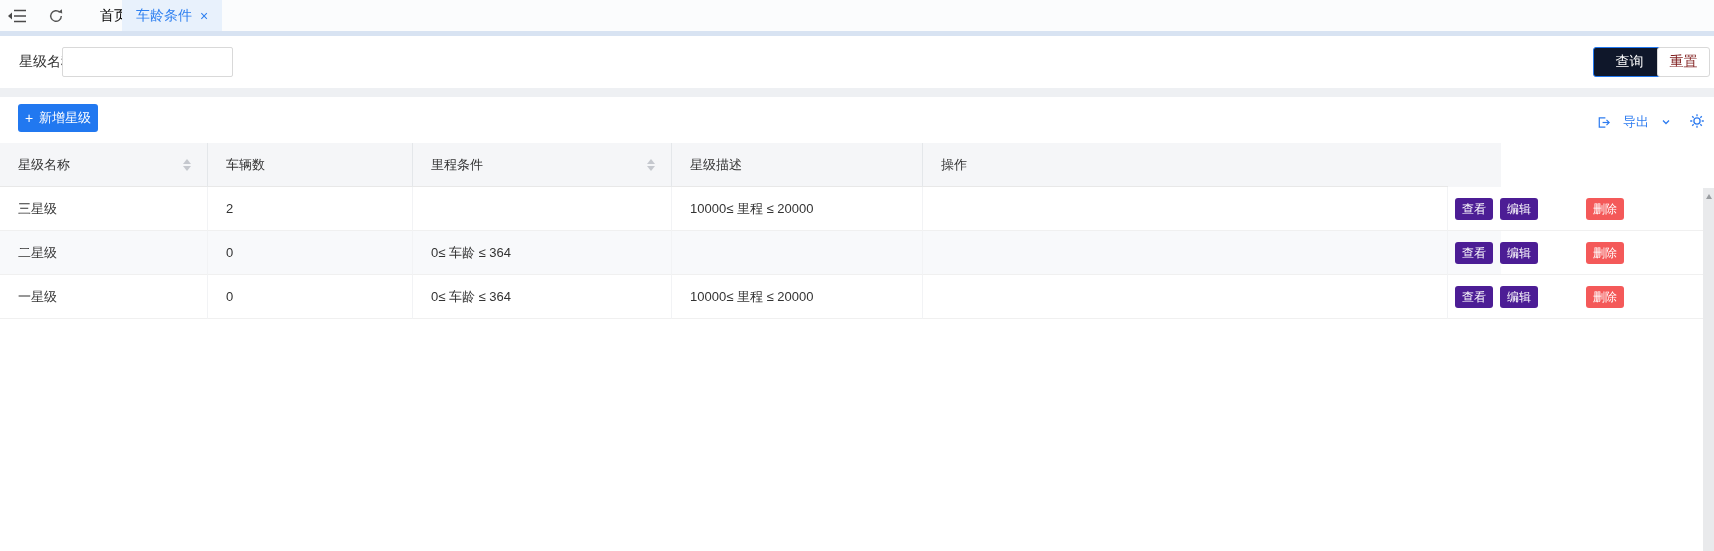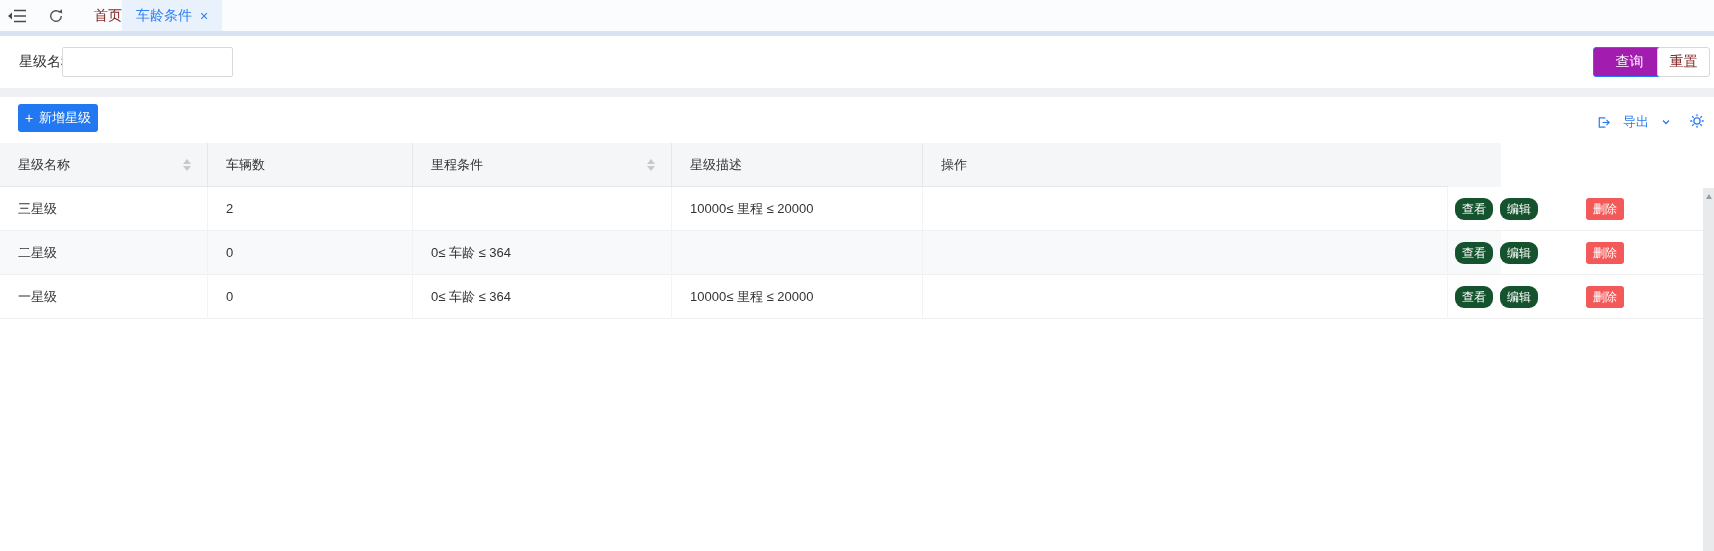"首页" .tab-home { color: #7f1d1d -> #000000; left: 80px -> 86px }
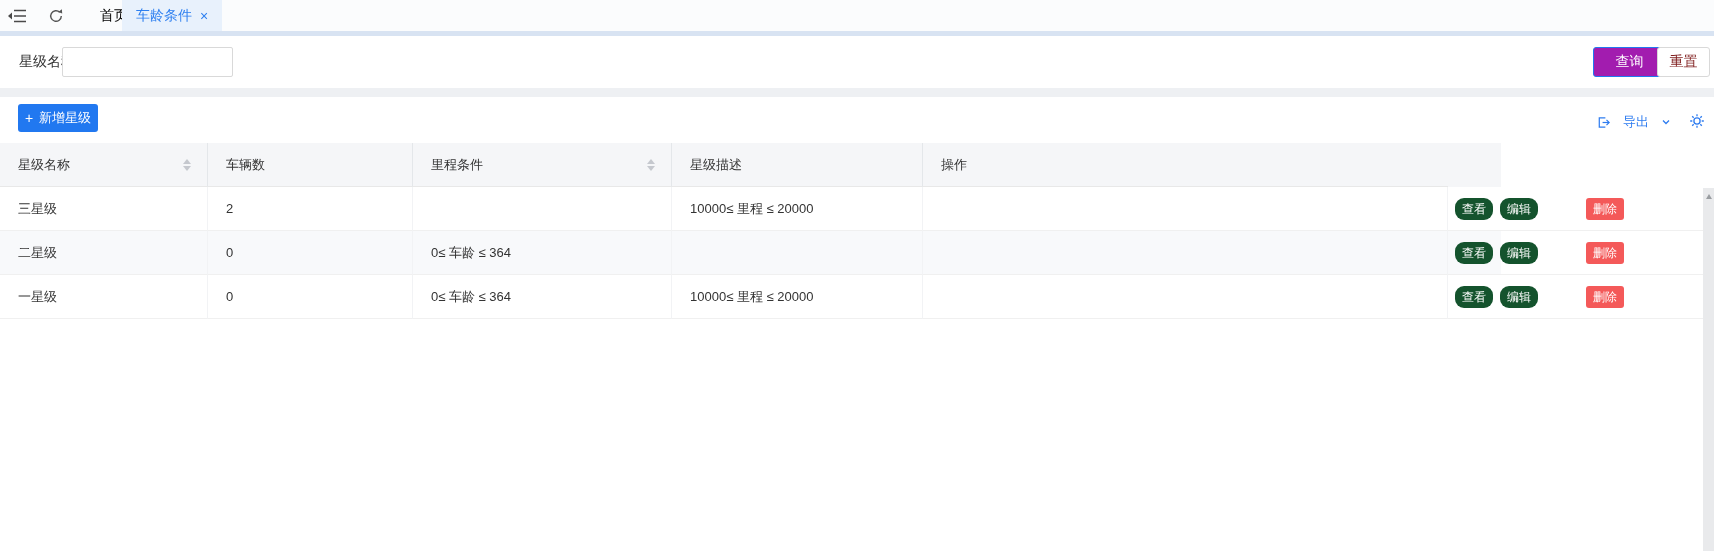"查询" .btn-query { background: #a21caf -> #0f172a }
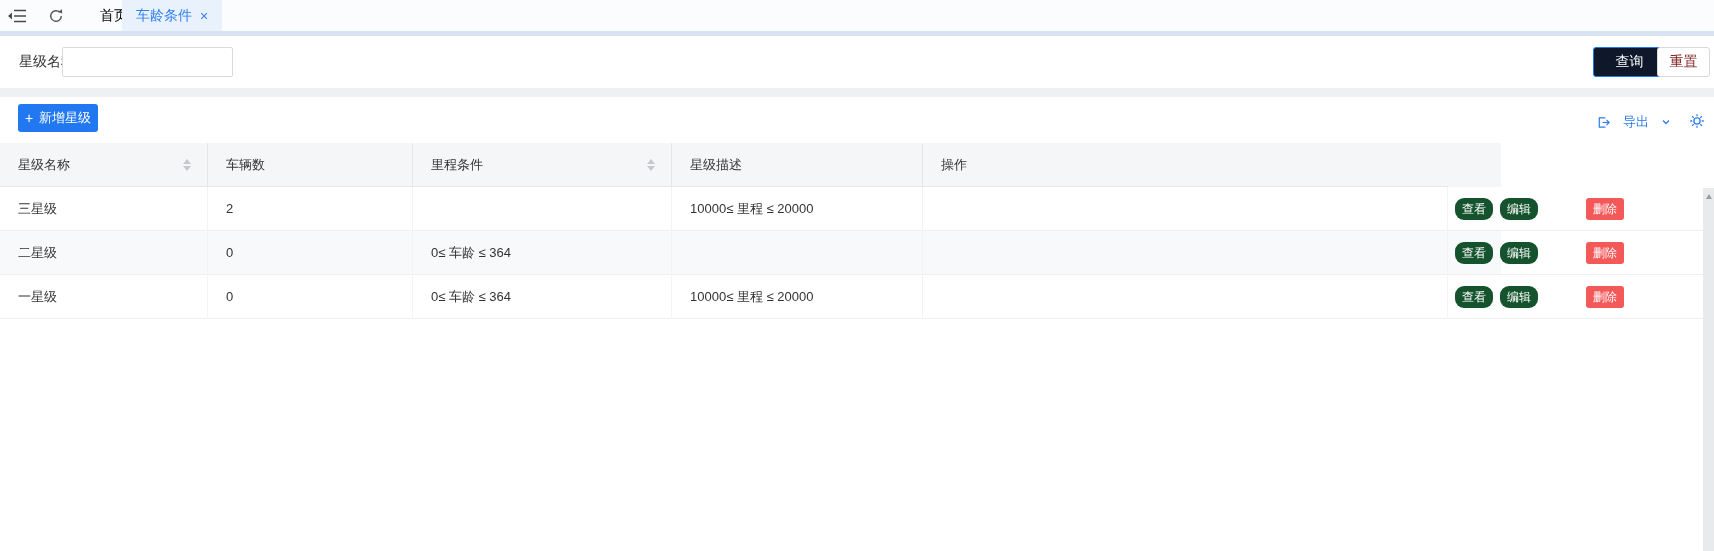"查看" .btn-blue { background: #14532d -> #4c1d95; border-radius: 9px -> none }
